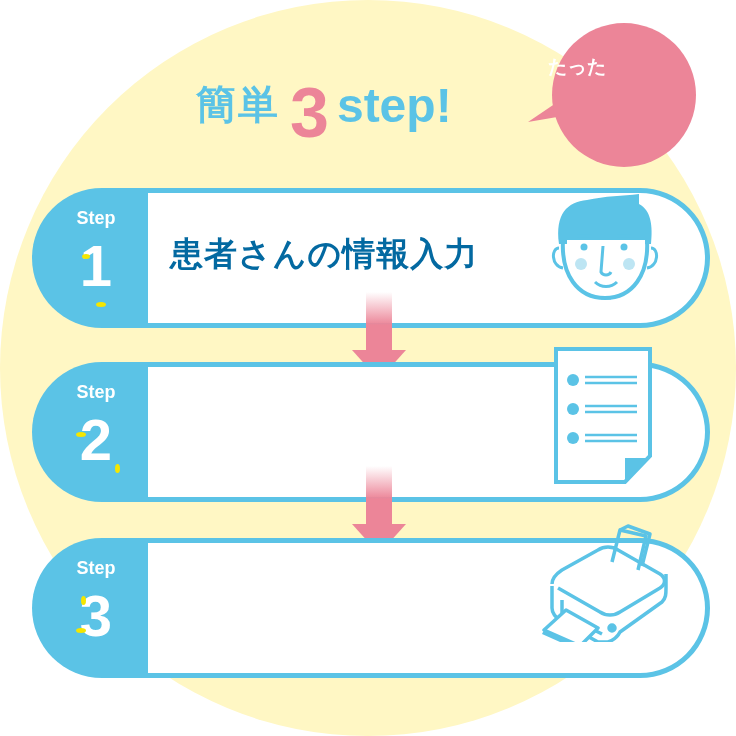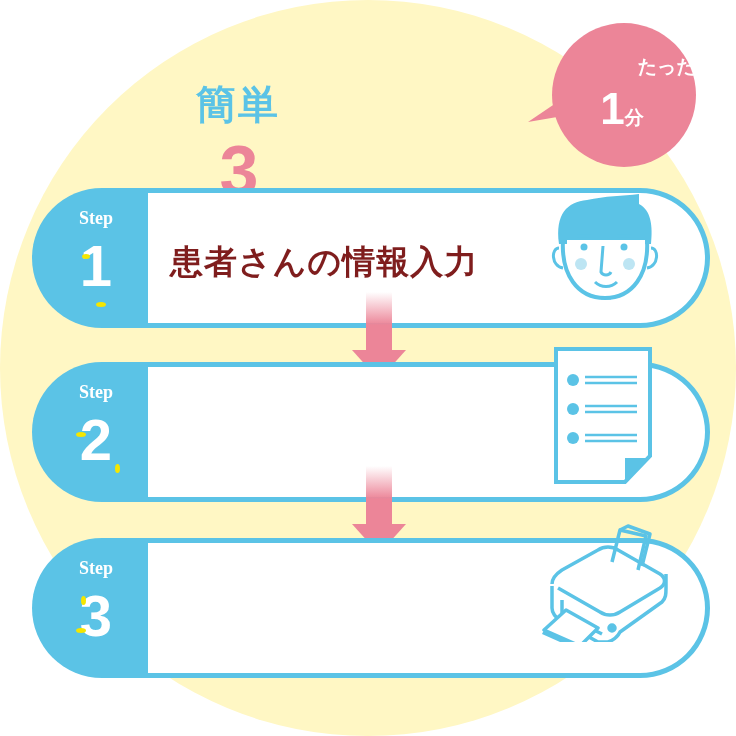"たった" .bubble .b-top { text-align: right -> left }
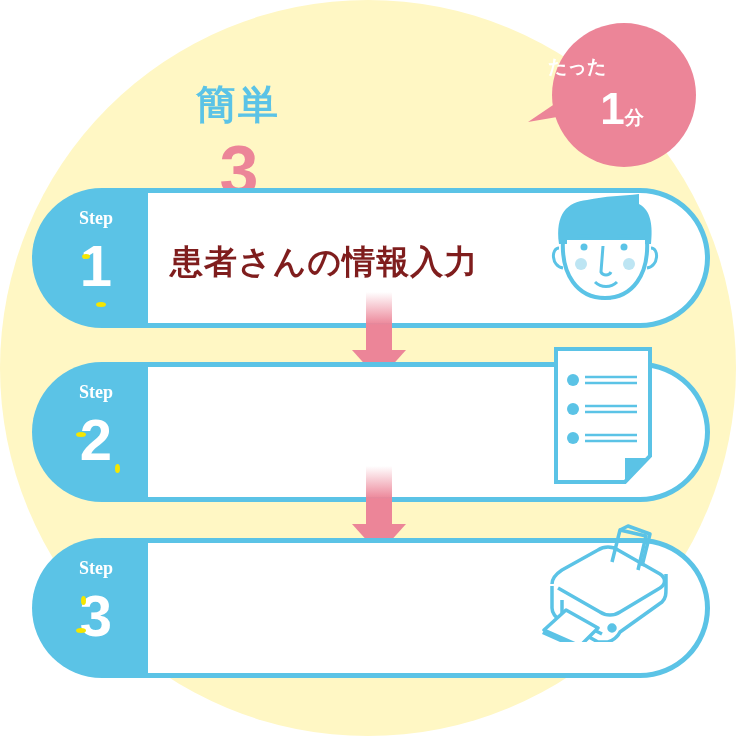"簡単" .title { align-items: center -> flex-start; flex-direction: column -> none }
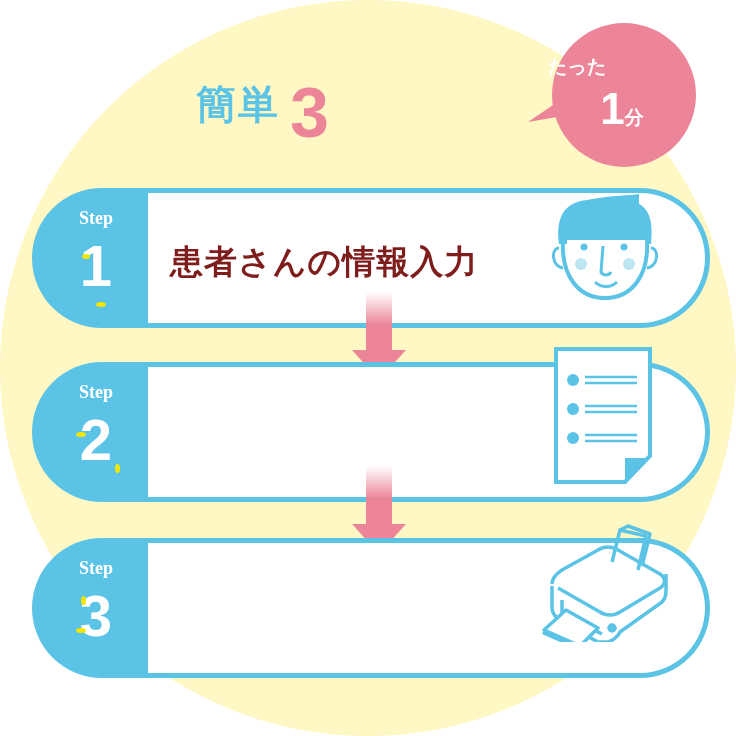"step!" span.step { html: none -> <span>step!</span> }
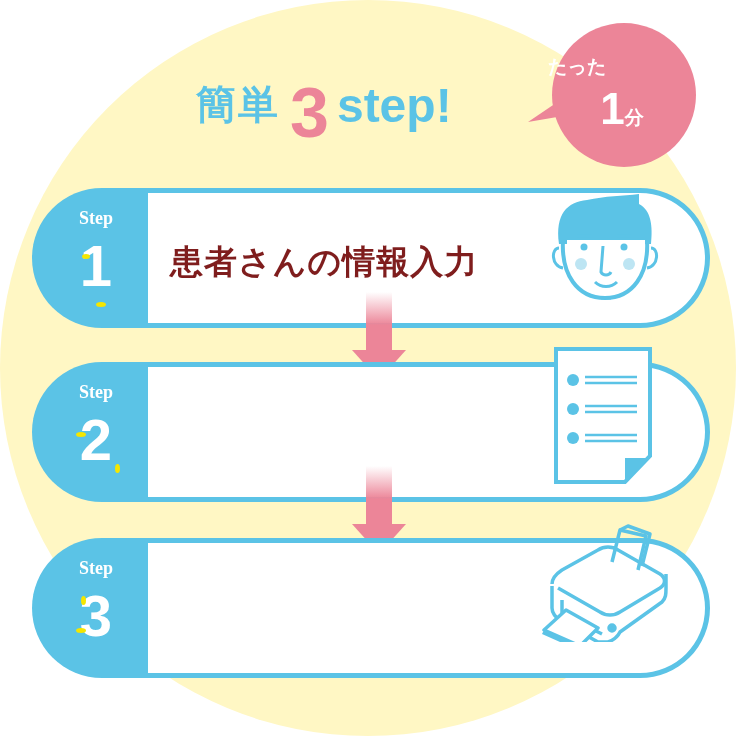"1分" div.b-main { html: <div> <span>1</span><span>分</span> </div> -> none }
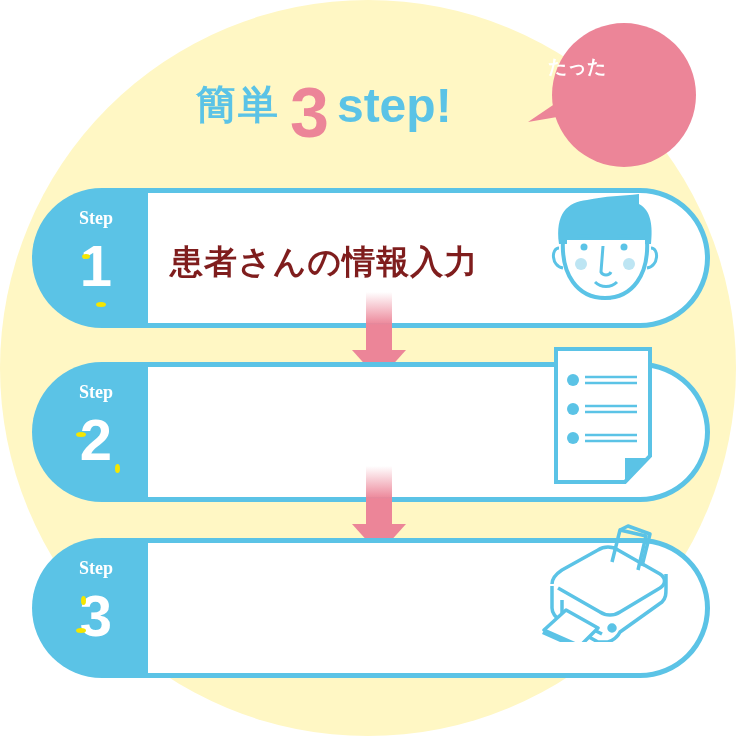"Step" .step-pill .label { font-family: Liberation Serif, serif -> Liberation Sans, sans-serif }
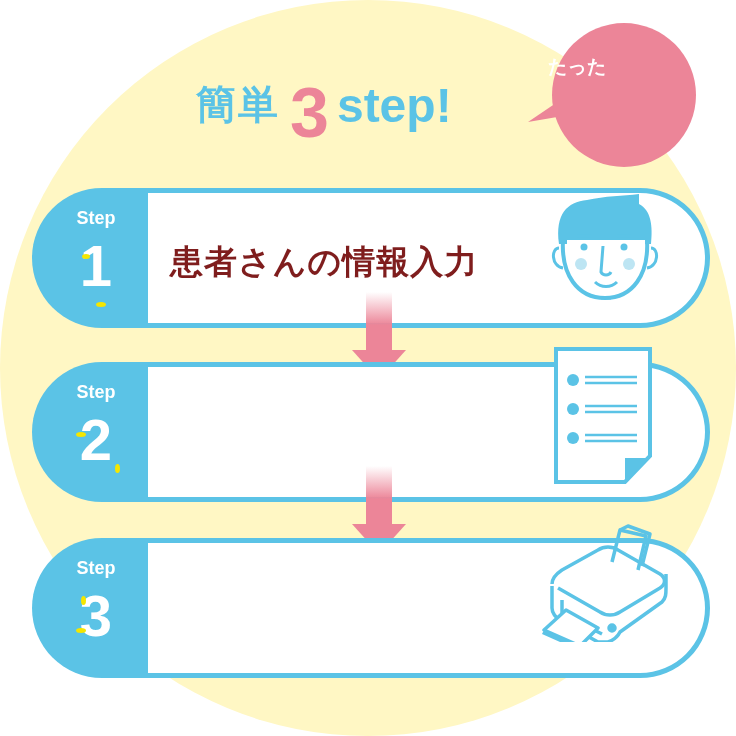"患者さんの情報入力" .step-pill .text { color: #7f1d1d -> #0369a1; margin-top: 8px -> none }
